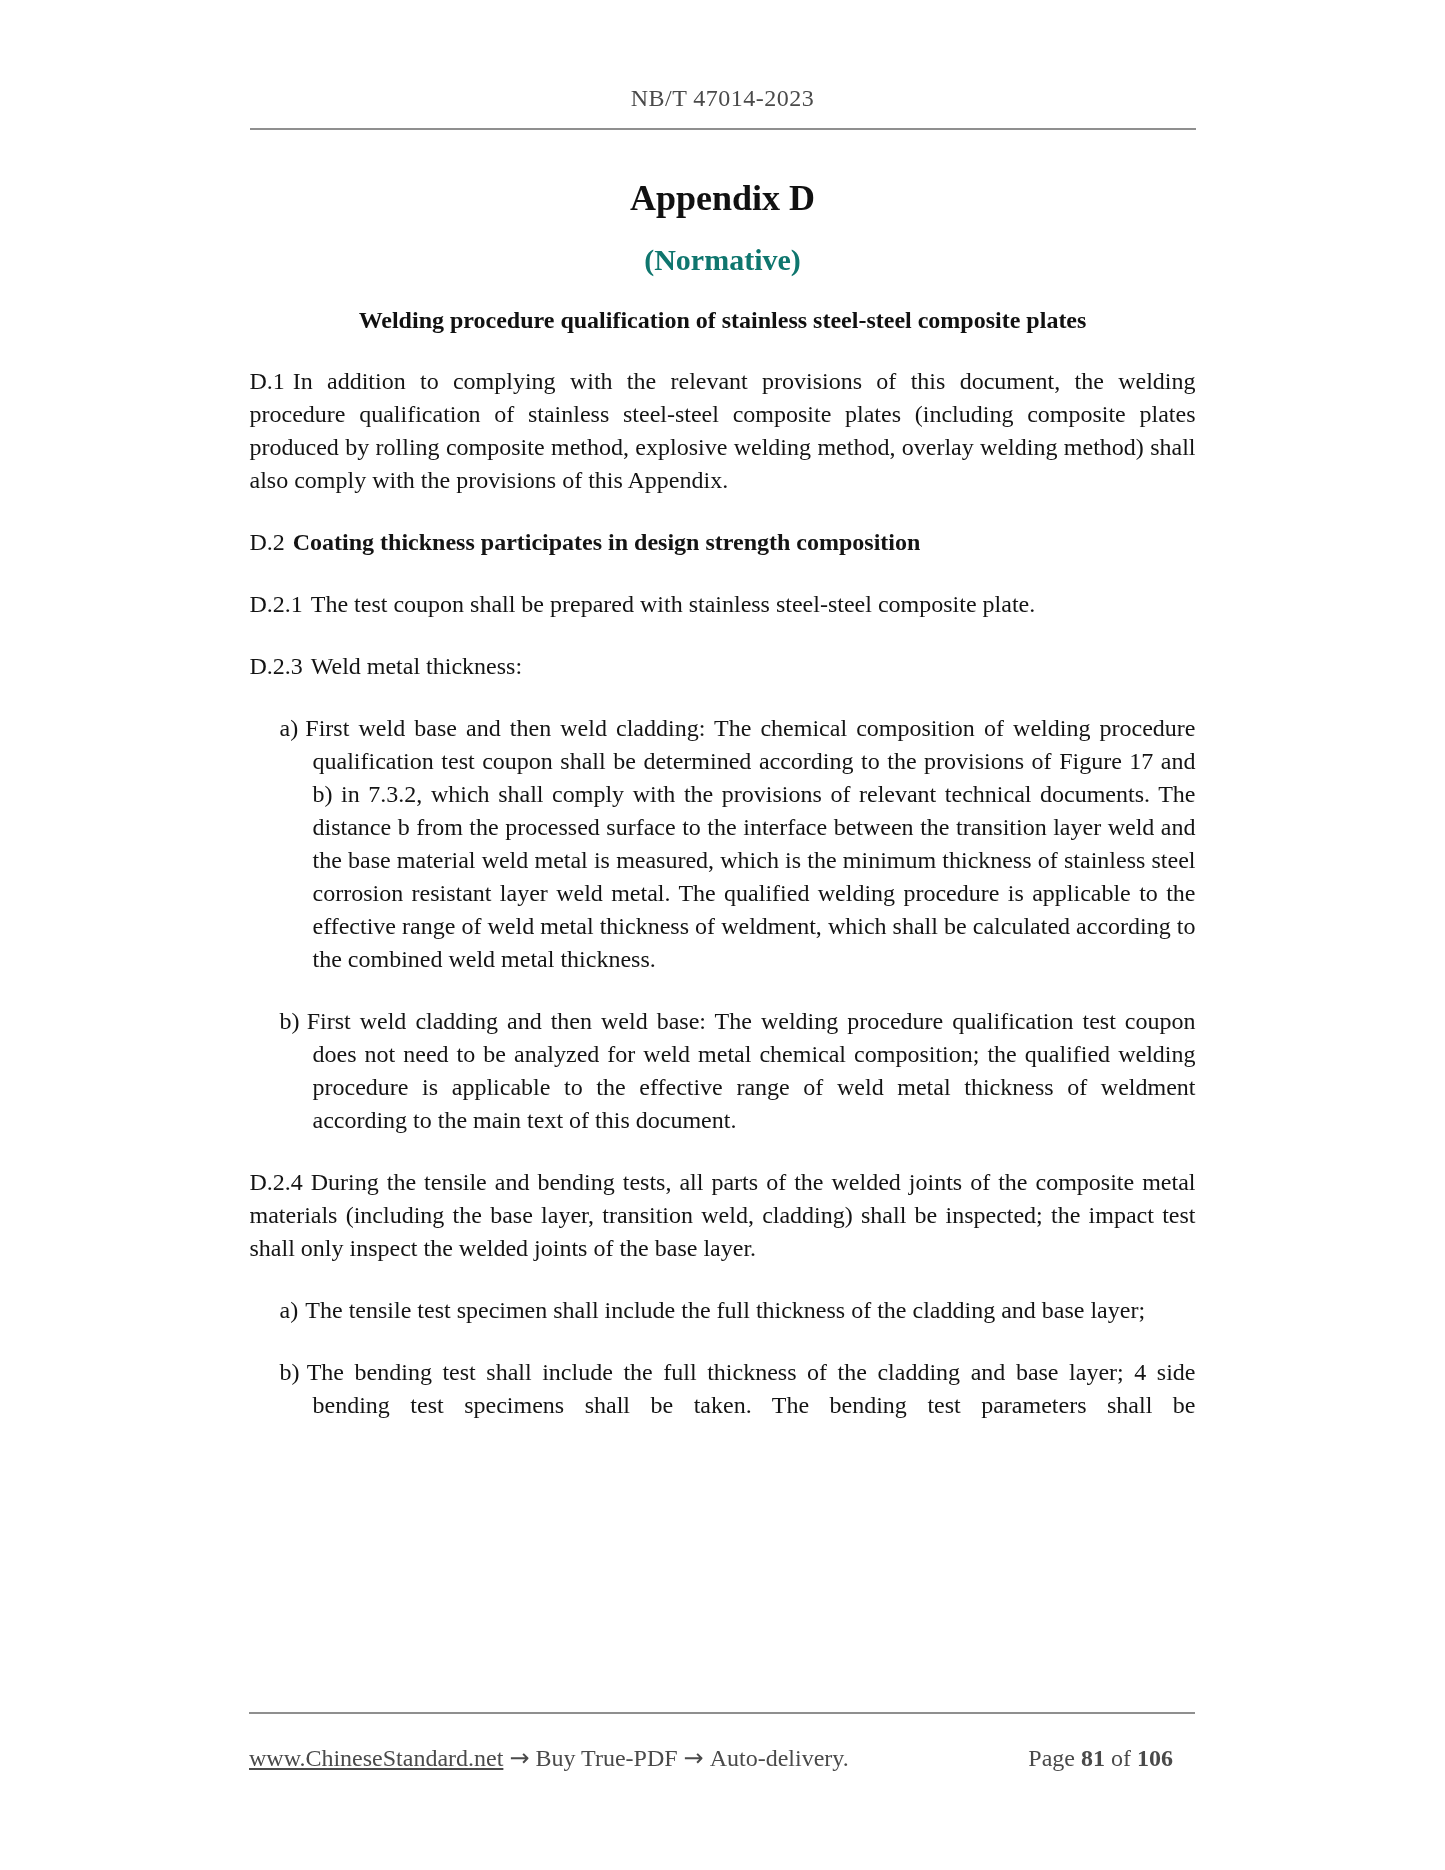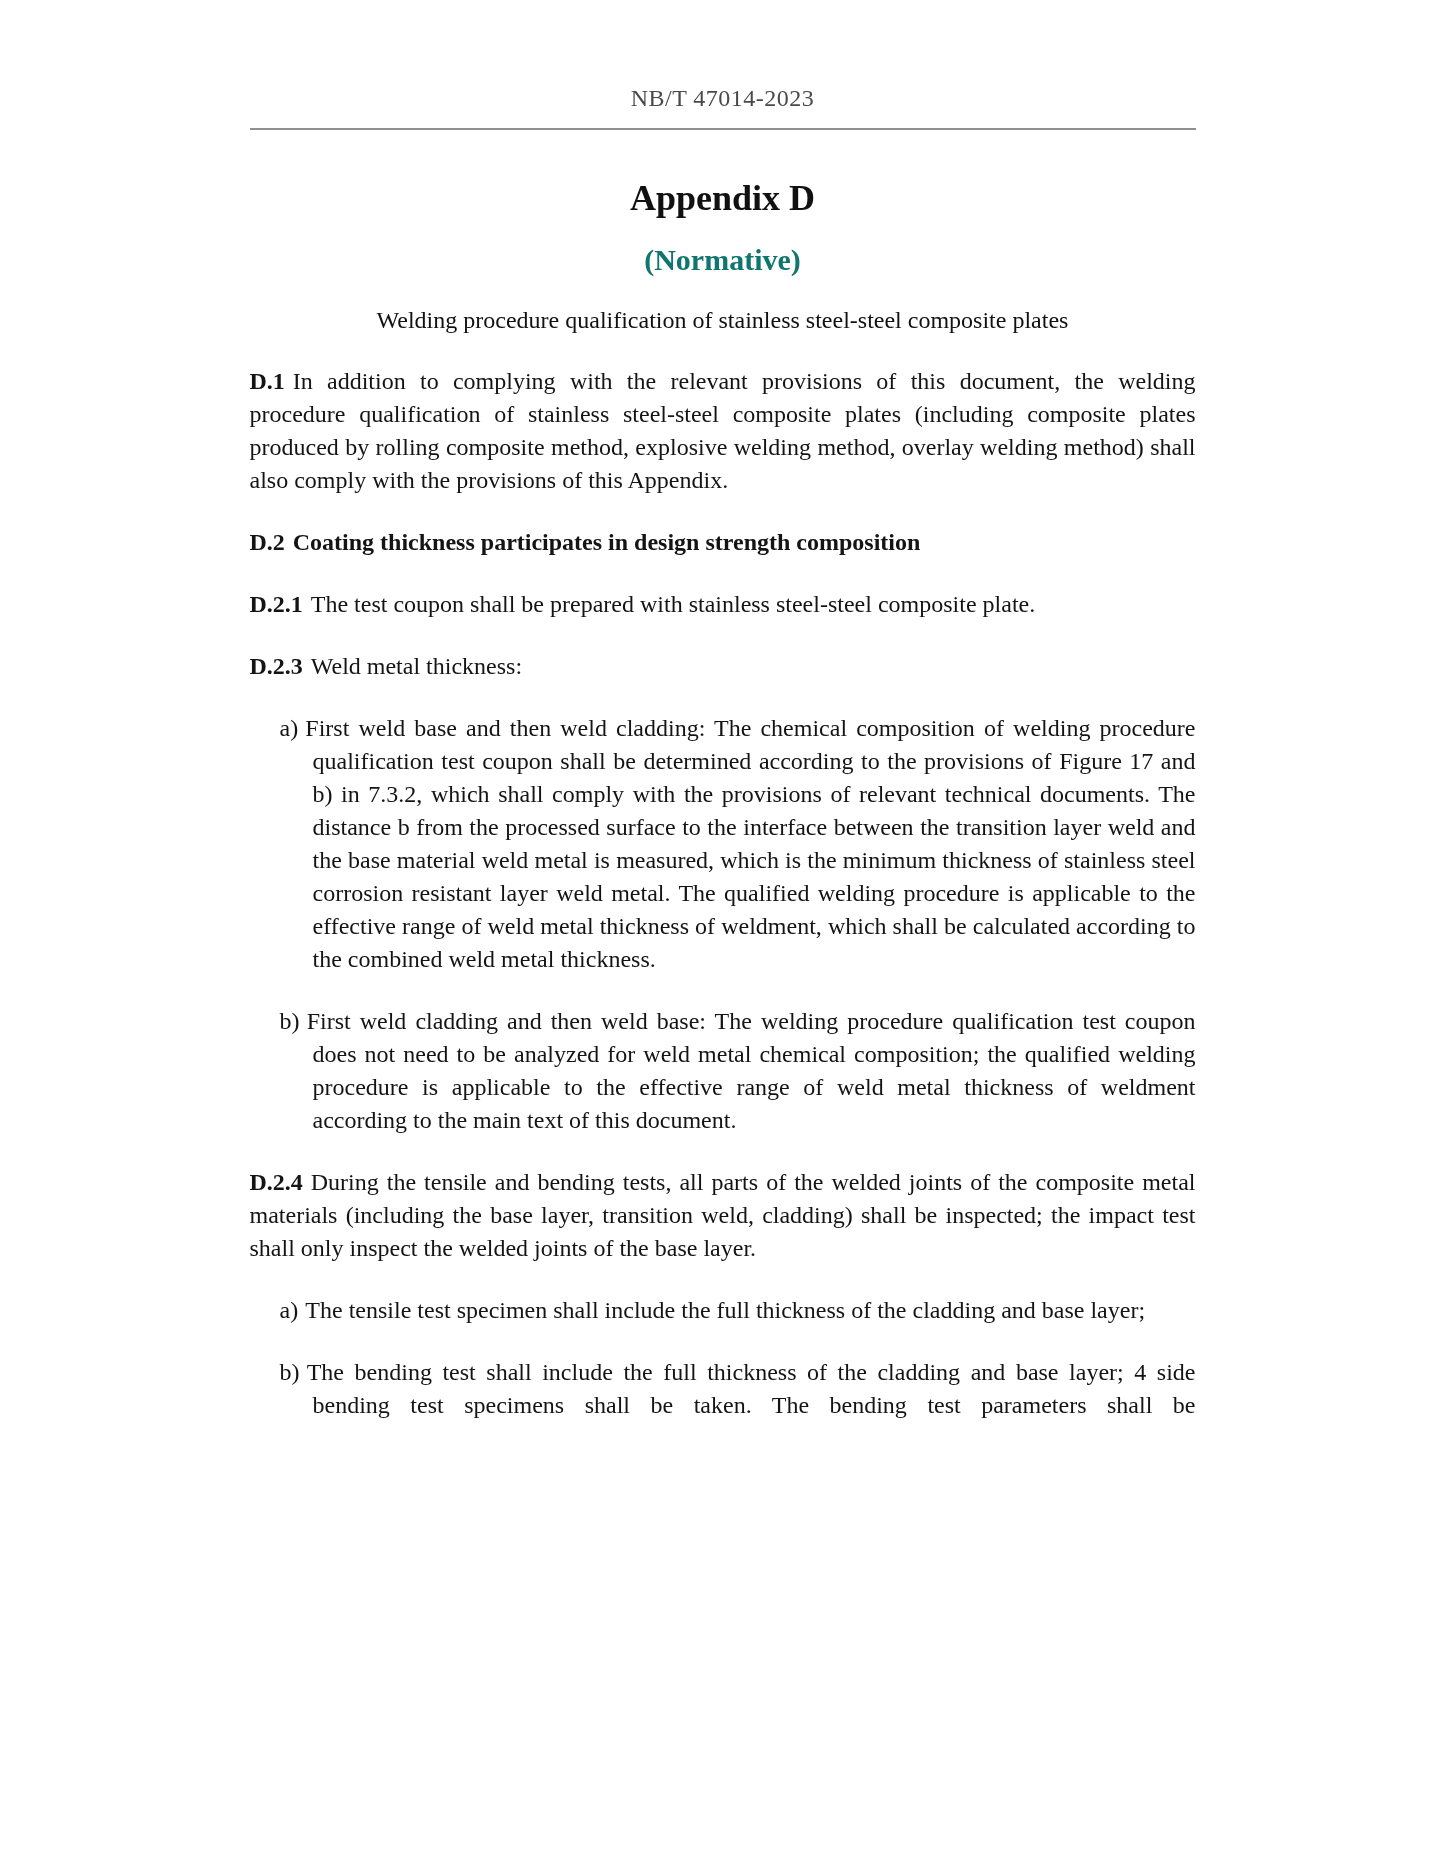"Welding procedure qualification of" h3.doc-section-title { font-weight: normal -> bold }
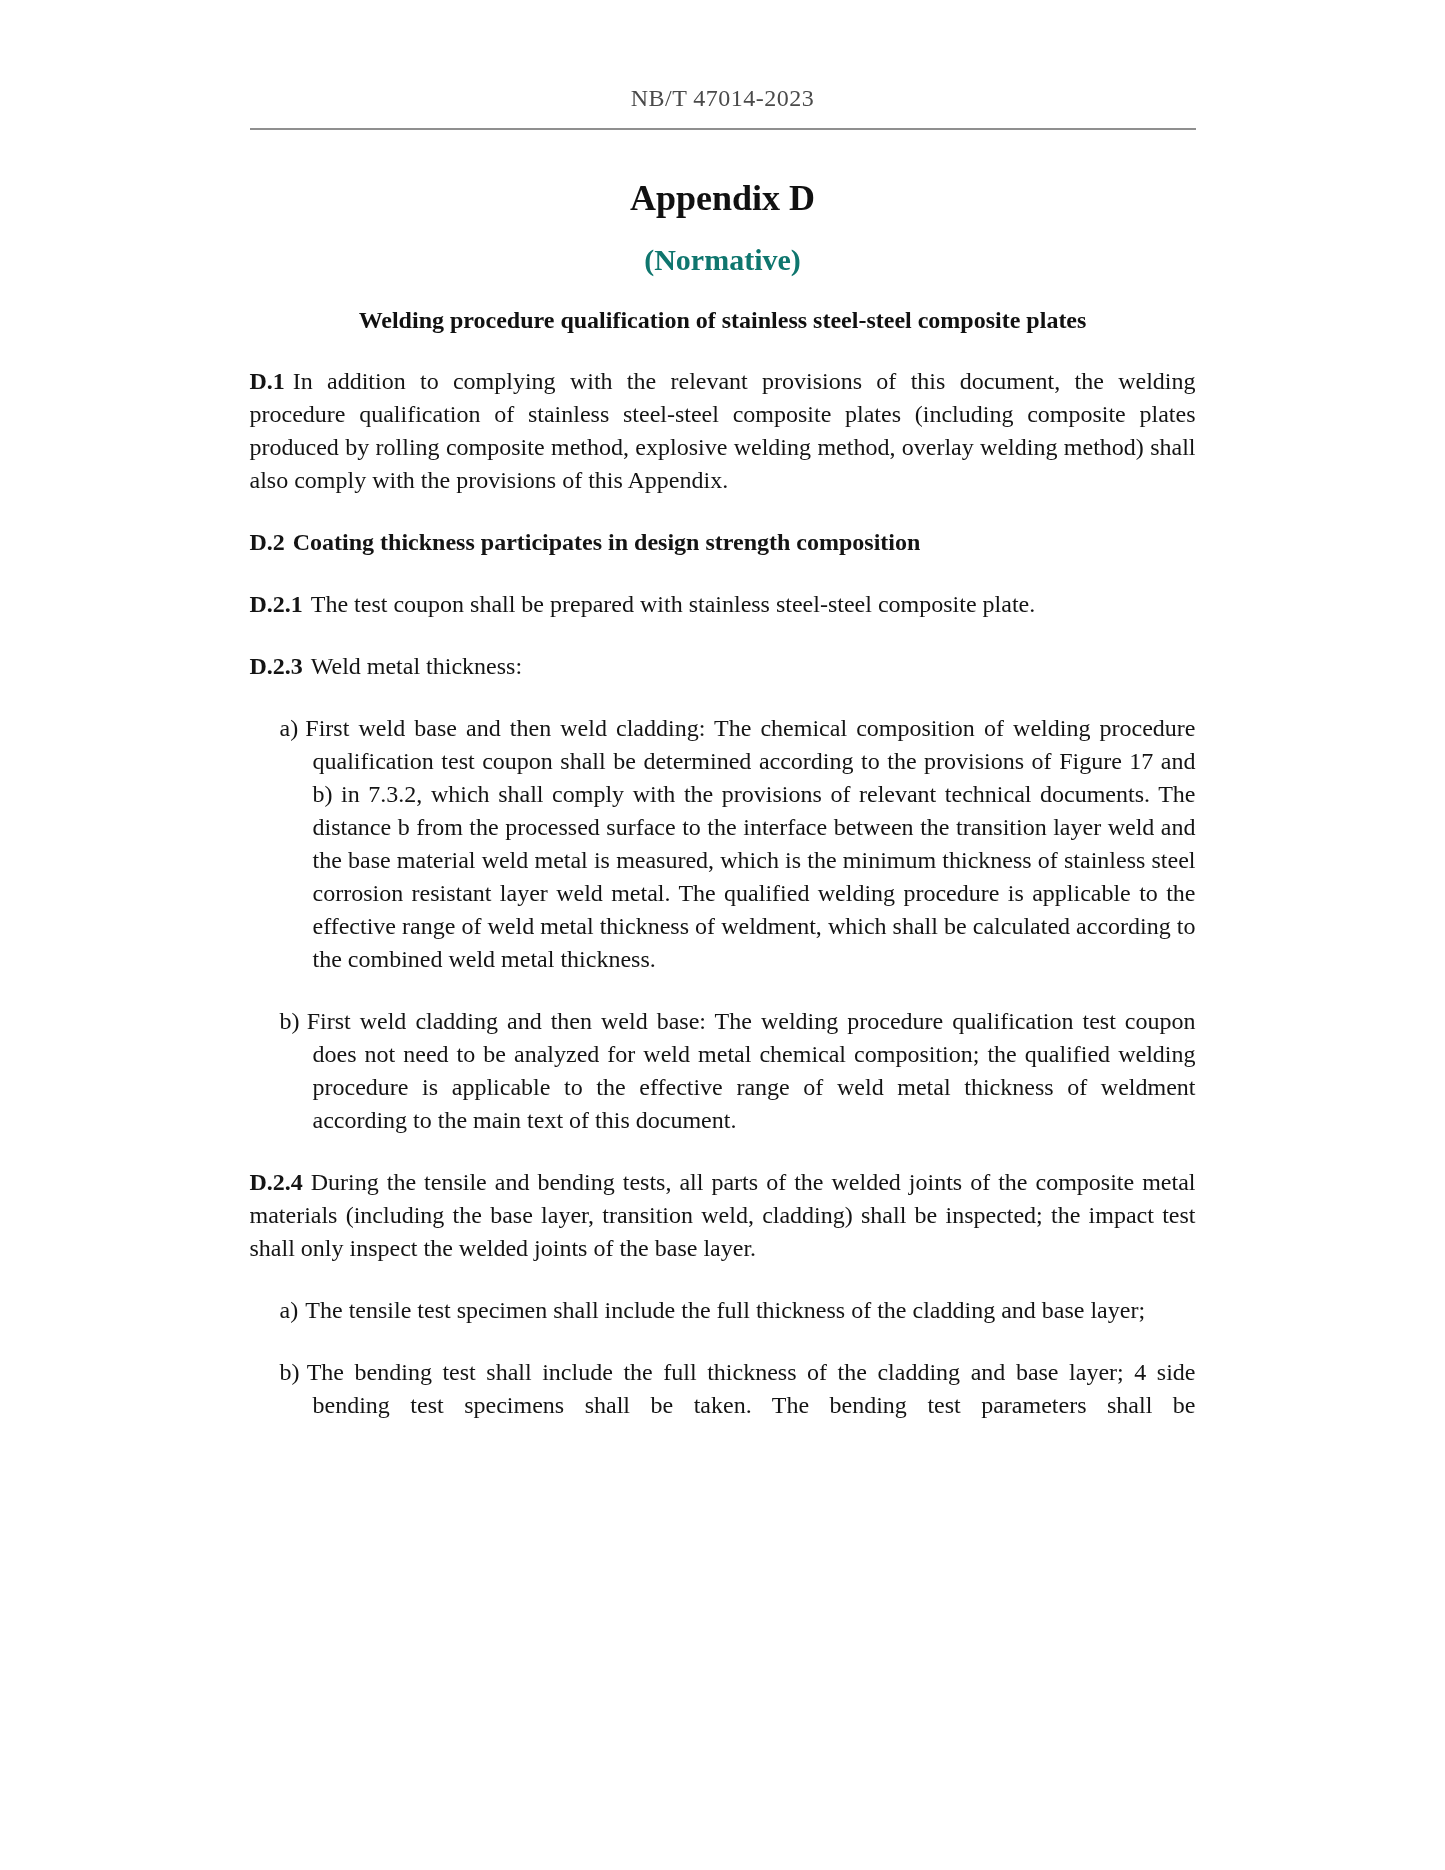"D.1" .lbl { font-weight: bold -> normal }
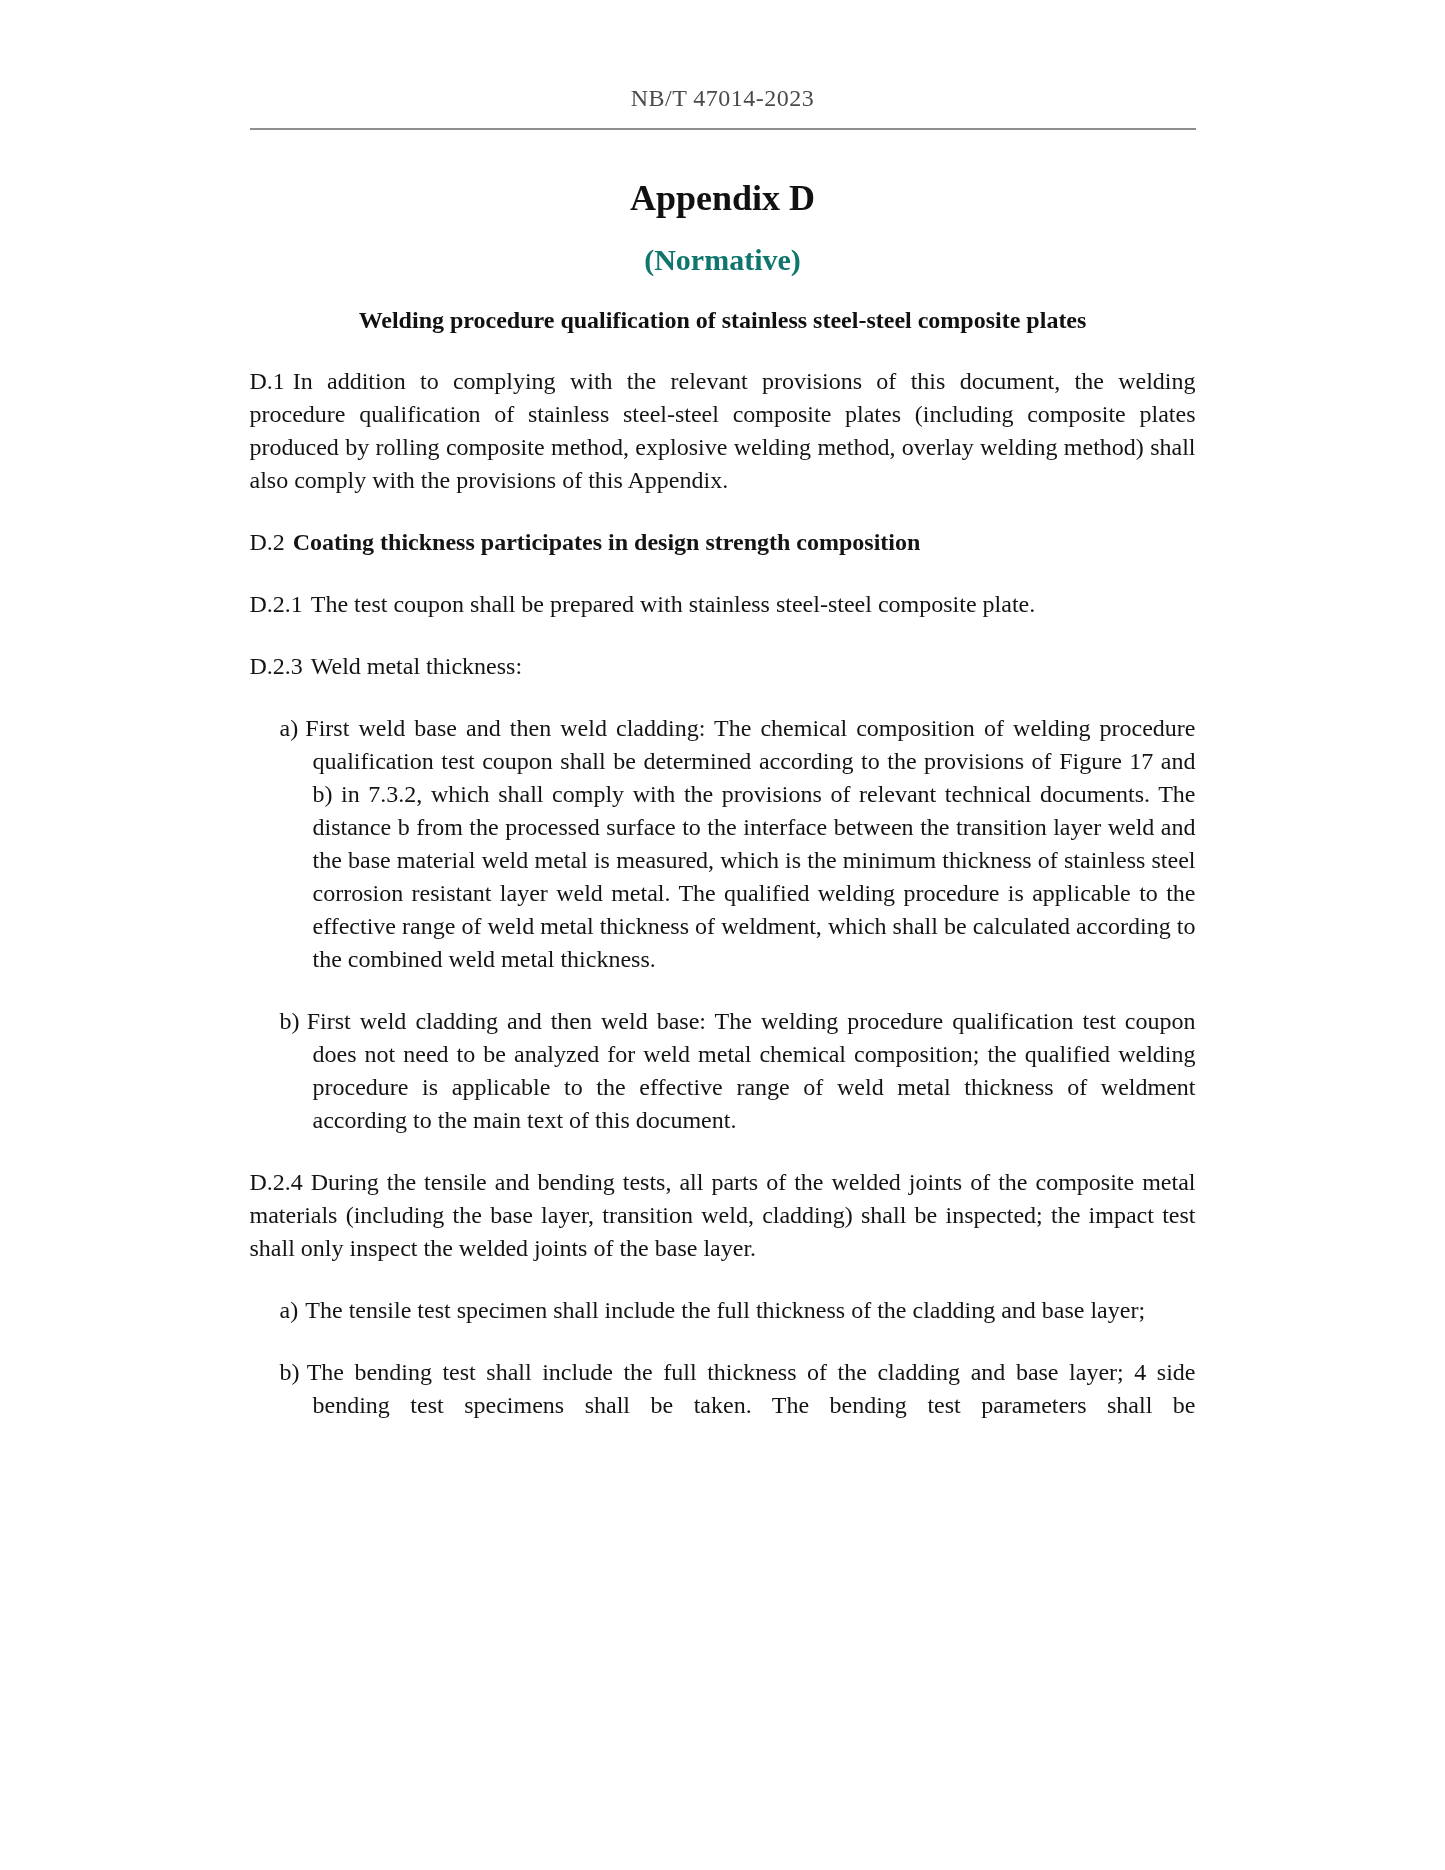"www.ChineseStandard.net → Buy True-PDF →" div.doc-footer { html: none -> <div> <div> <a>www.ChineseStandard.net</a><span>→</span><span>Buy True-PDF</span><span>→</span><span>Auto-delivery.</span> </div> <div> <span>Page</span><span>81</span><span>of</span><span>106</span> </div> </div> }
